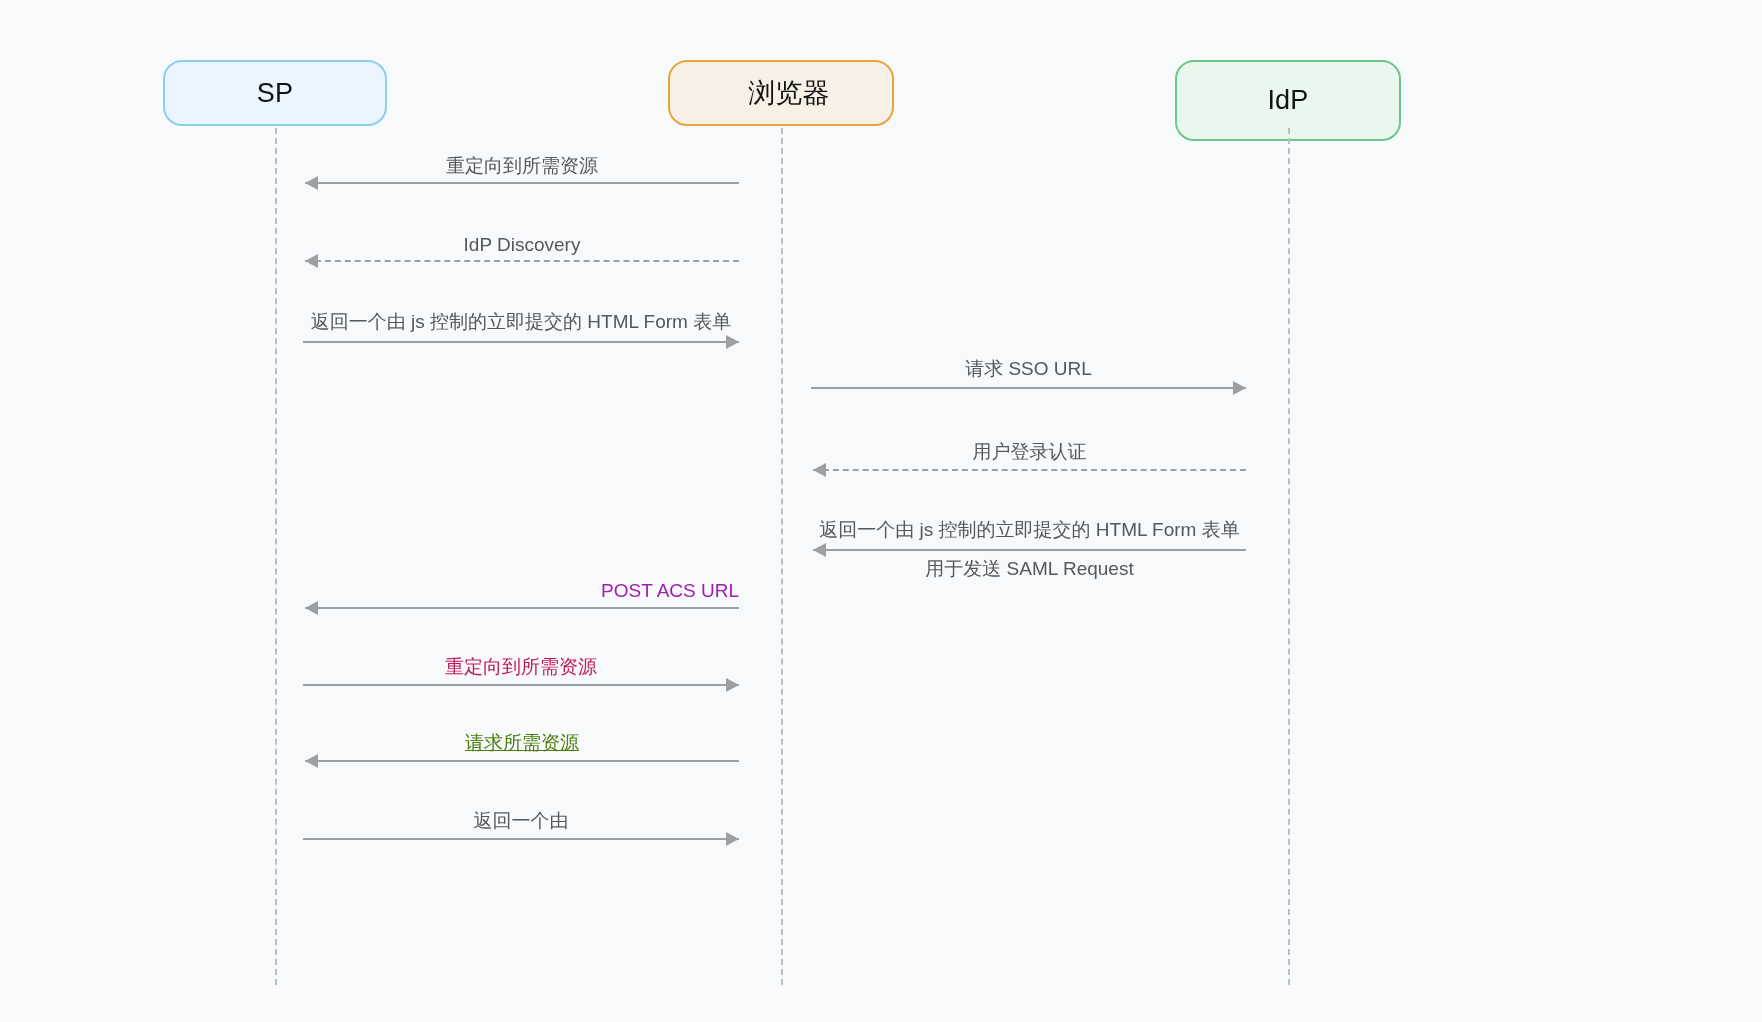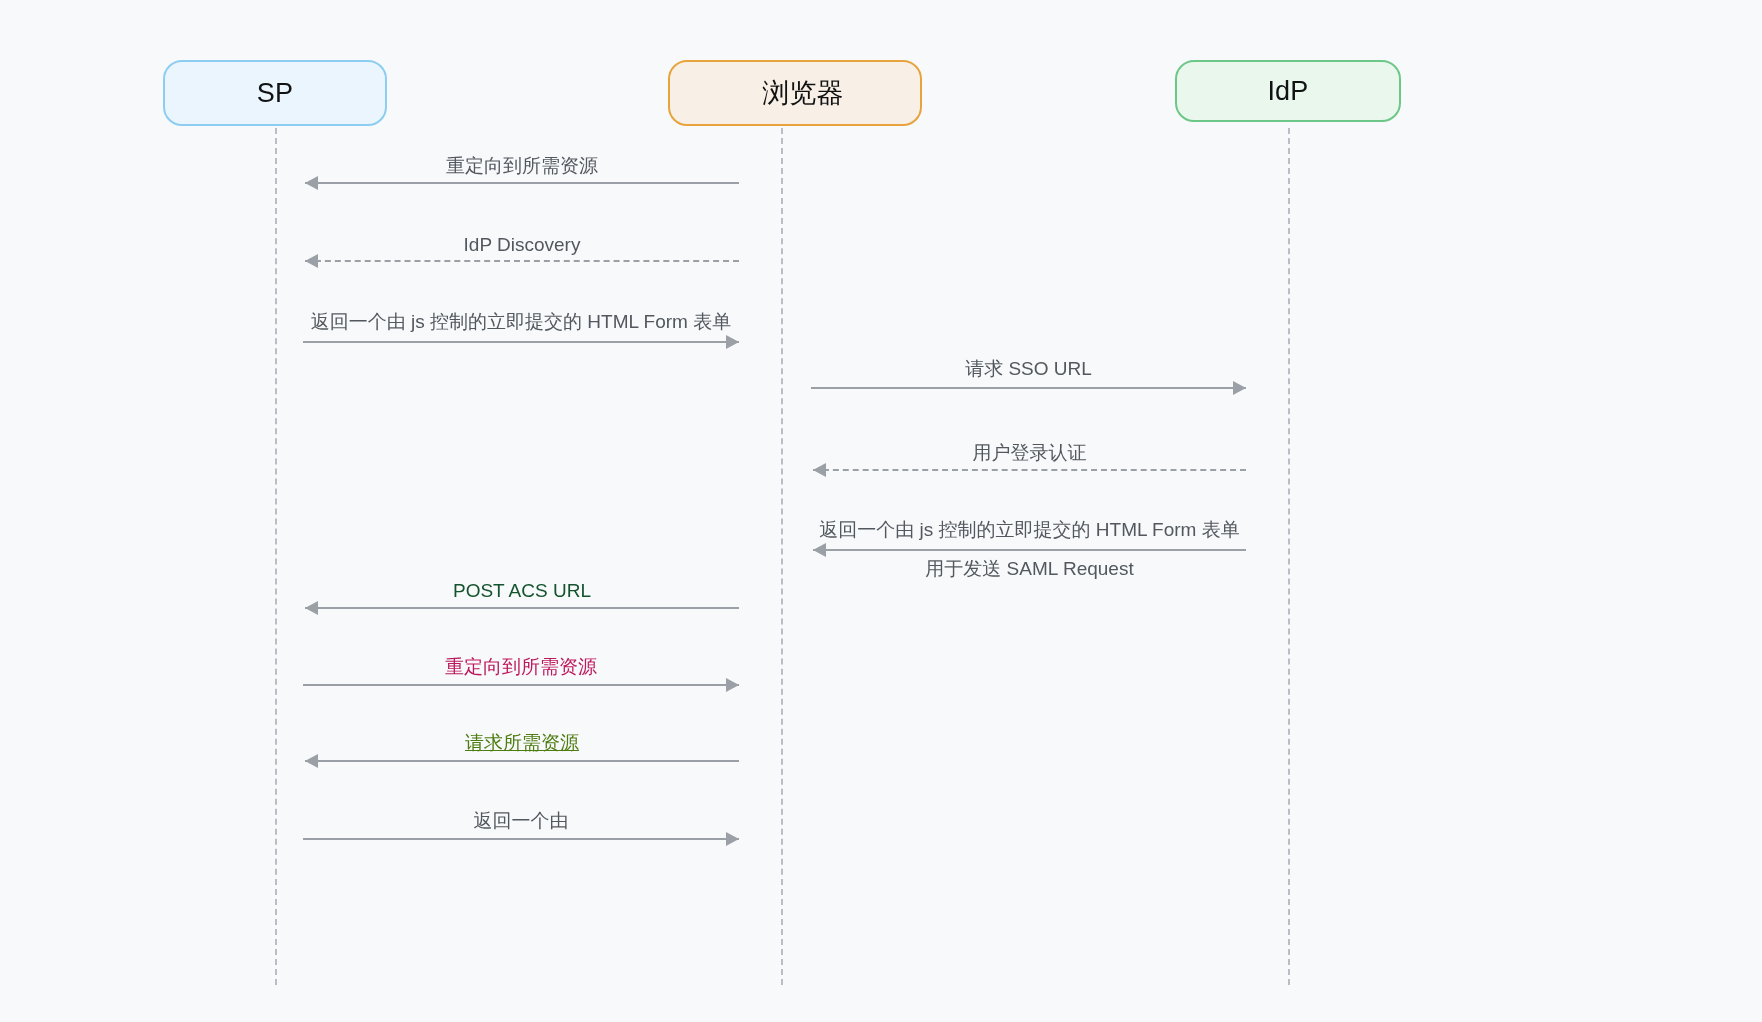"浏览器" div.participant-box { width: 254px -> 226px }
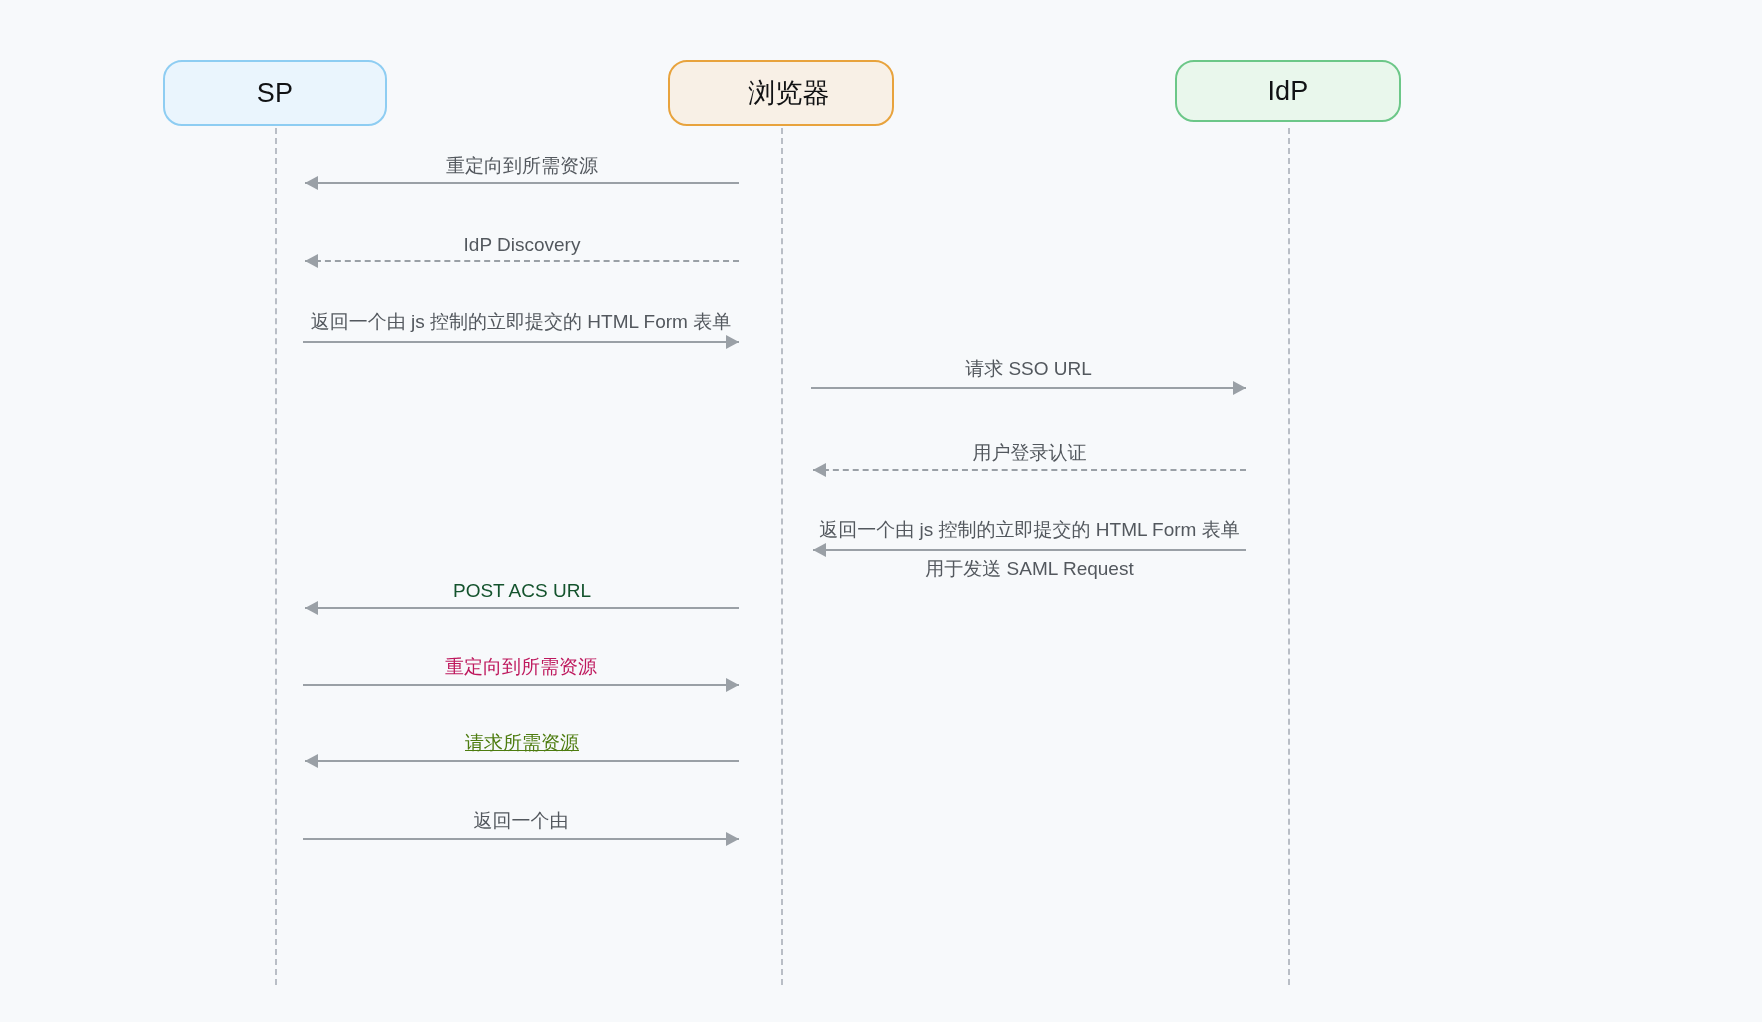"IdP" div.participant-box { height: 62px -> 81px }
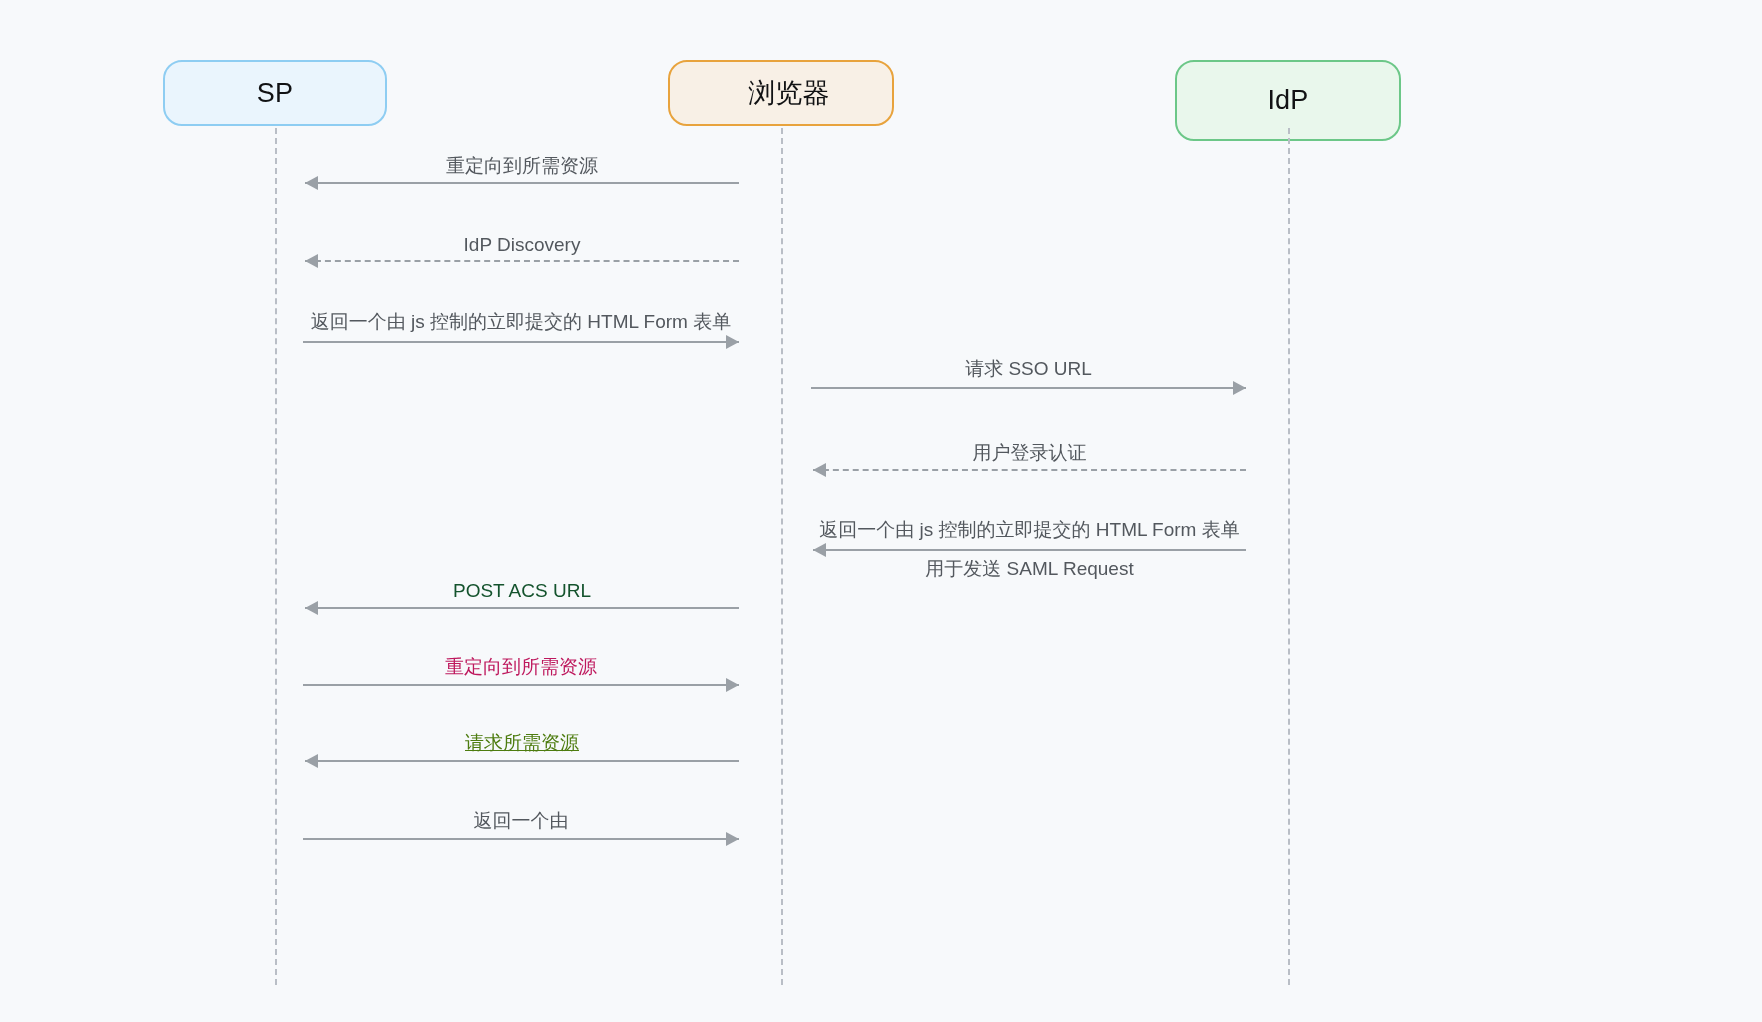"用户登录认证" div.msg-label { font-family: none -> Liberation Mono, monospace }
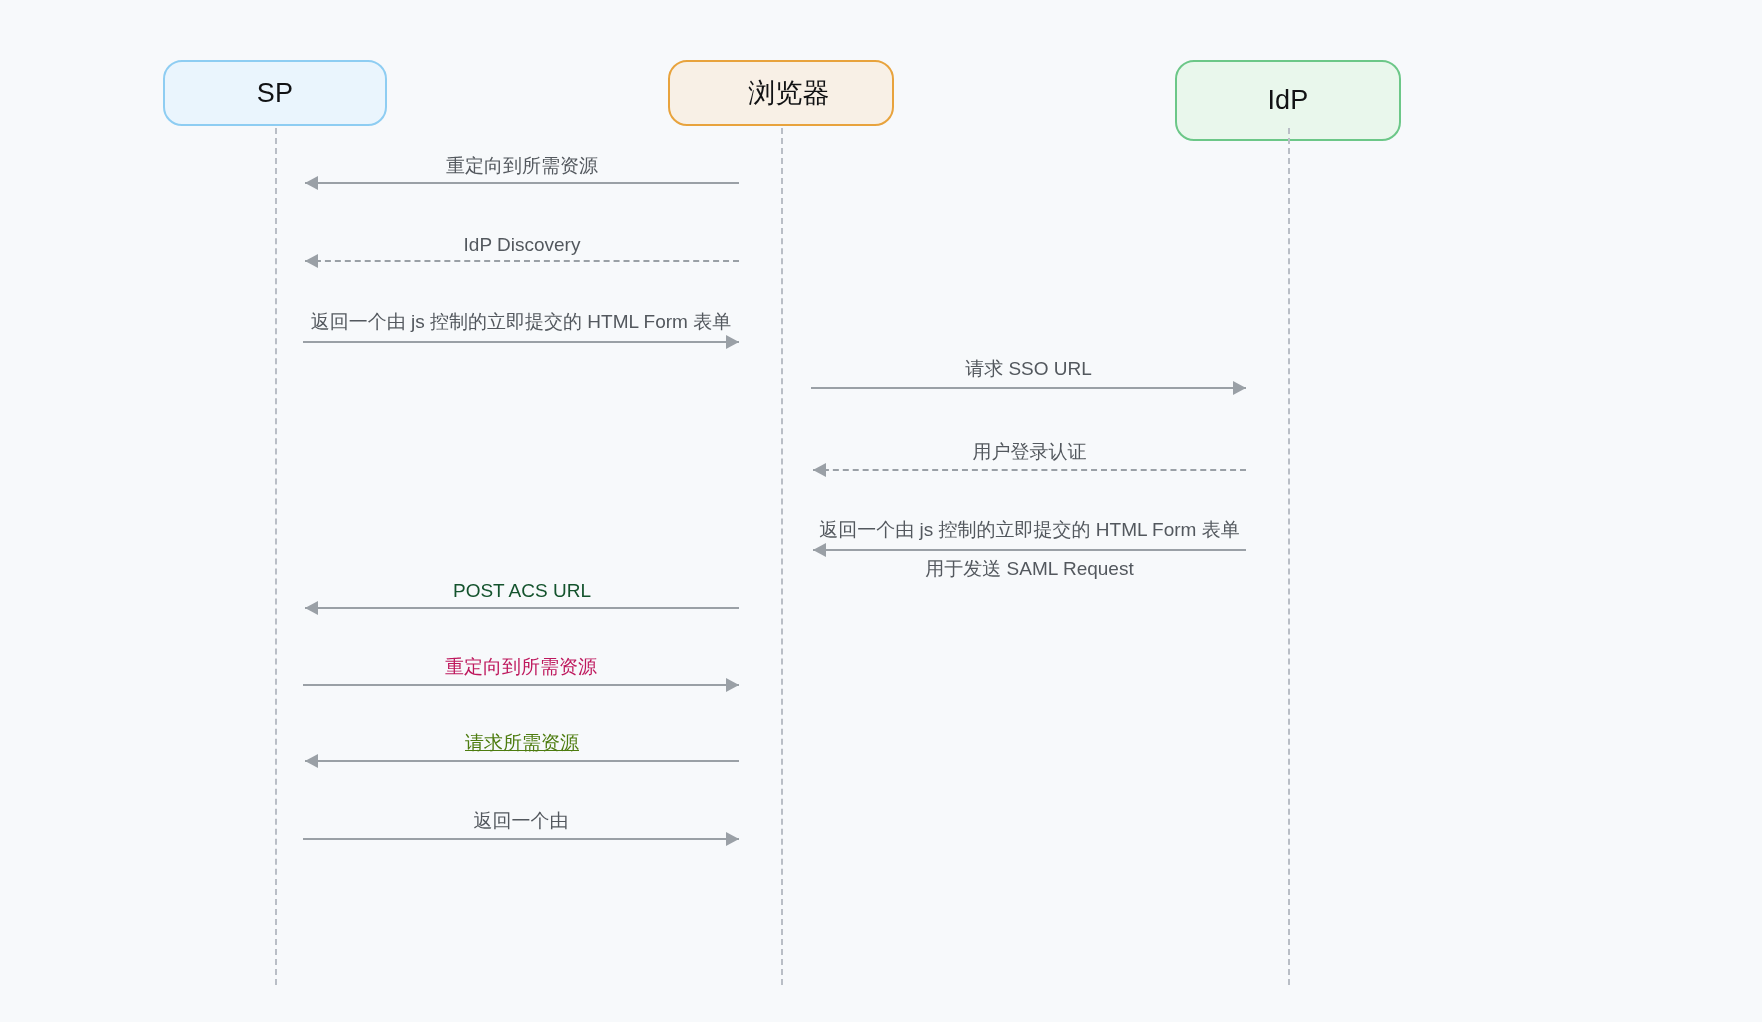"POST ACS URL" div.msg-label { color: #14532d -> #a21caf; text-align: none -> right }
